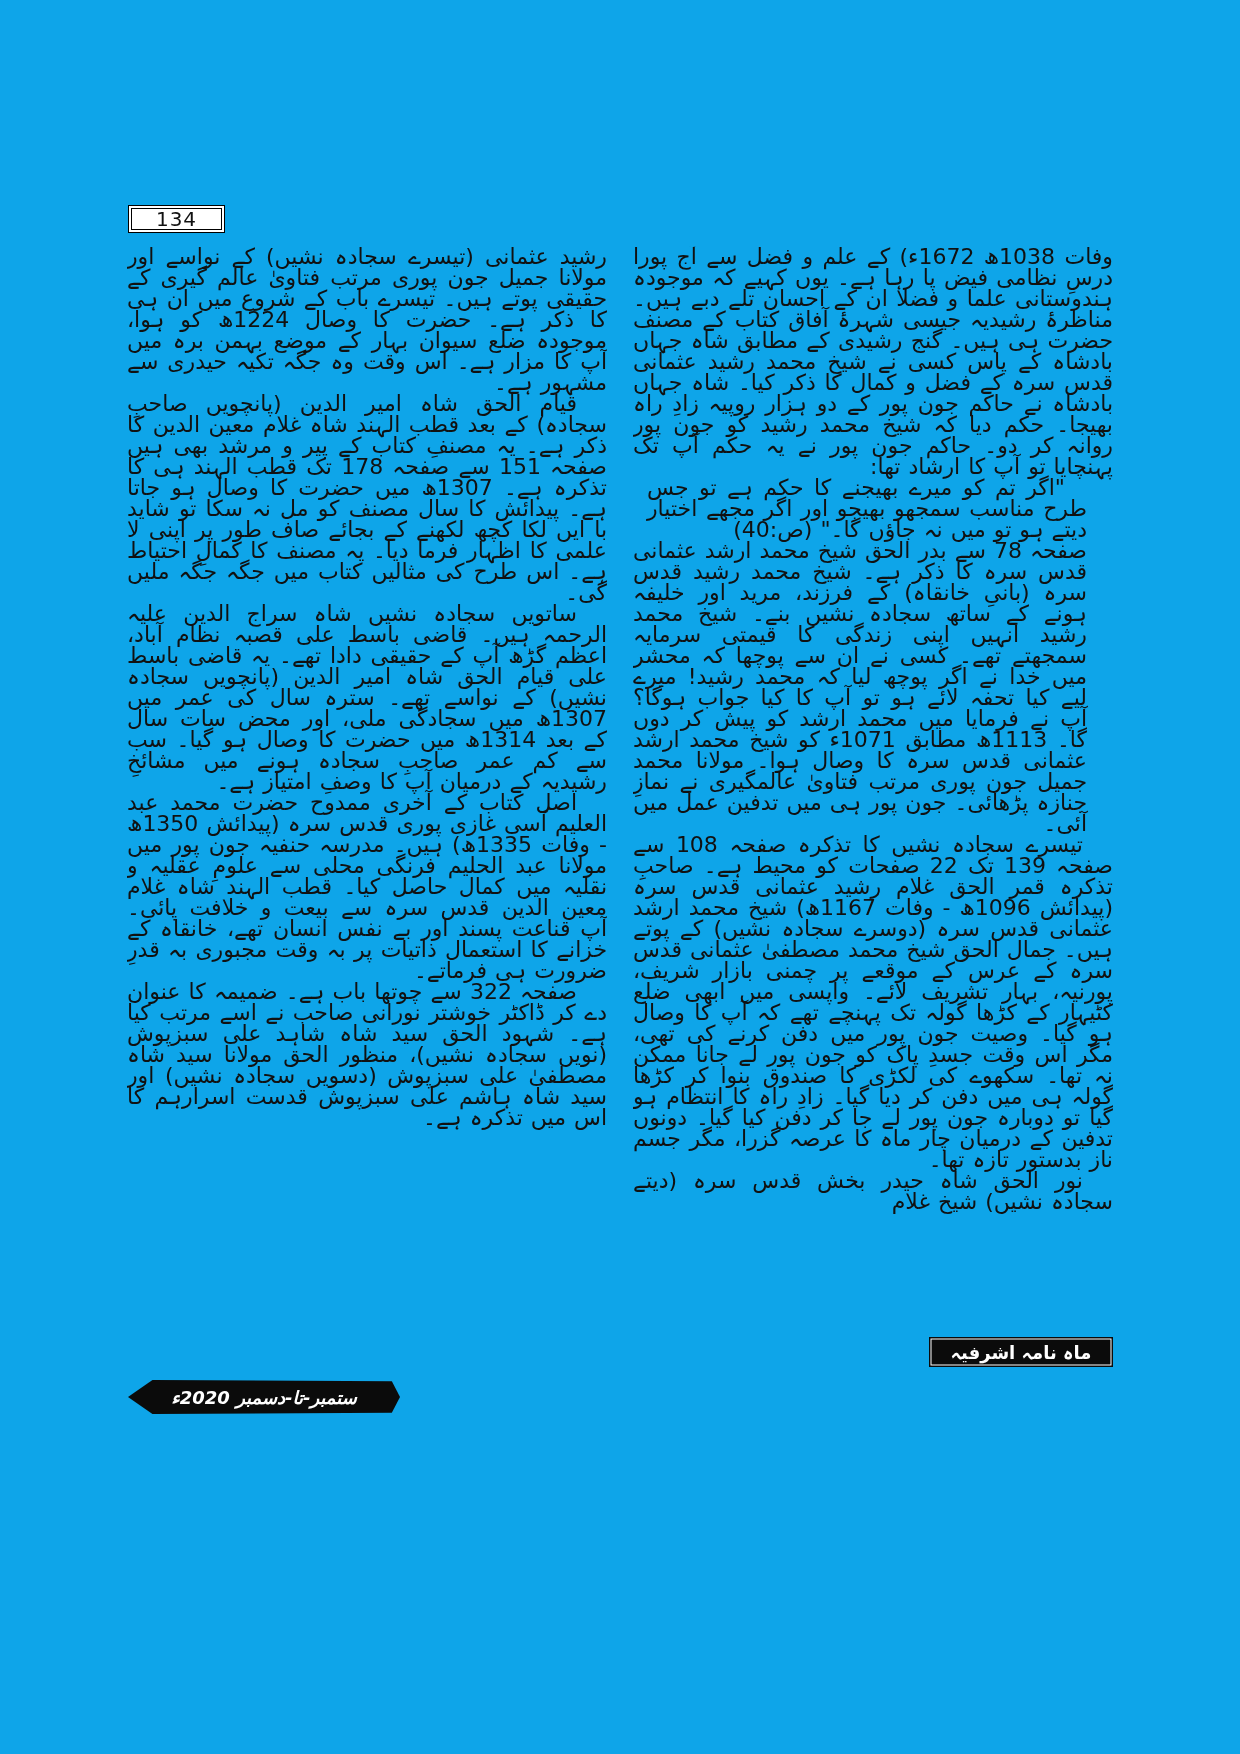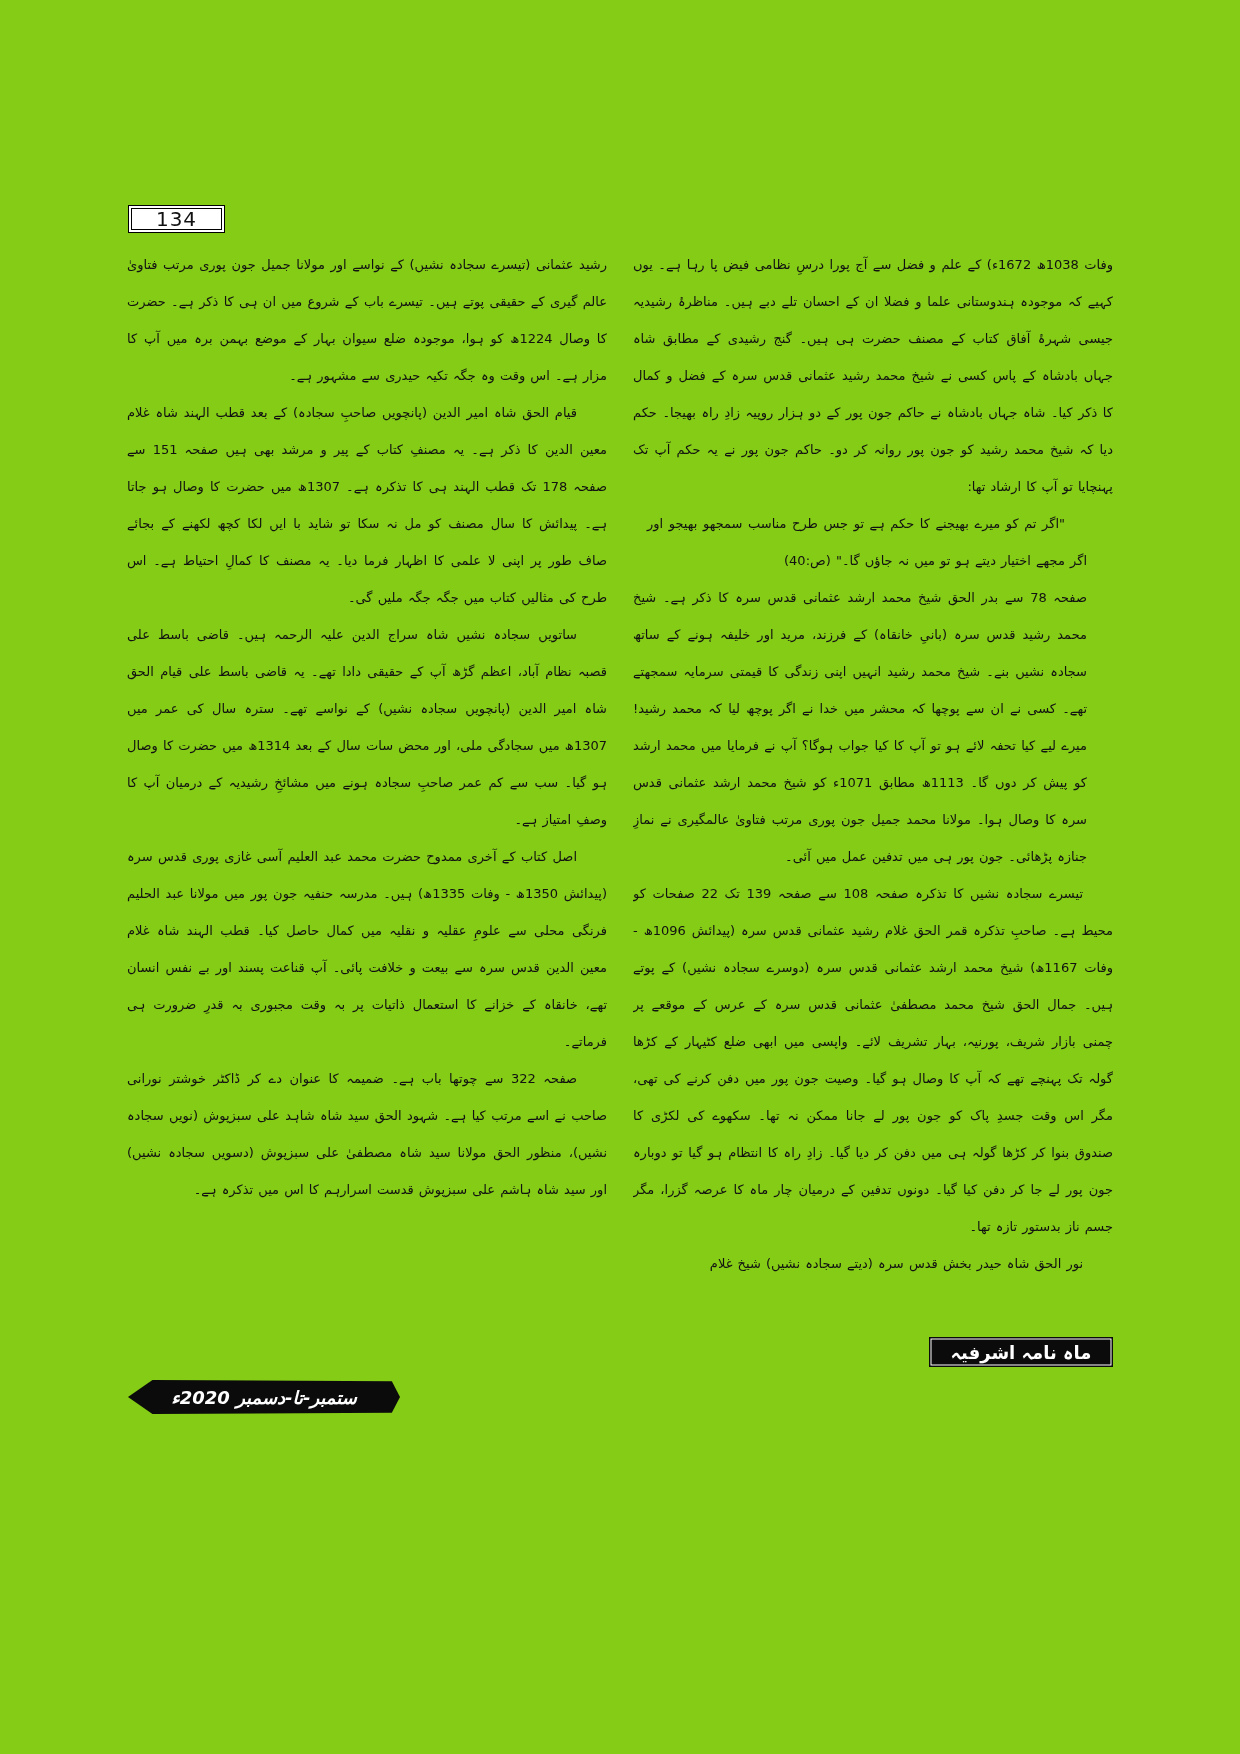"134" .page { background: #84cc16 -> #0ea5e9 }
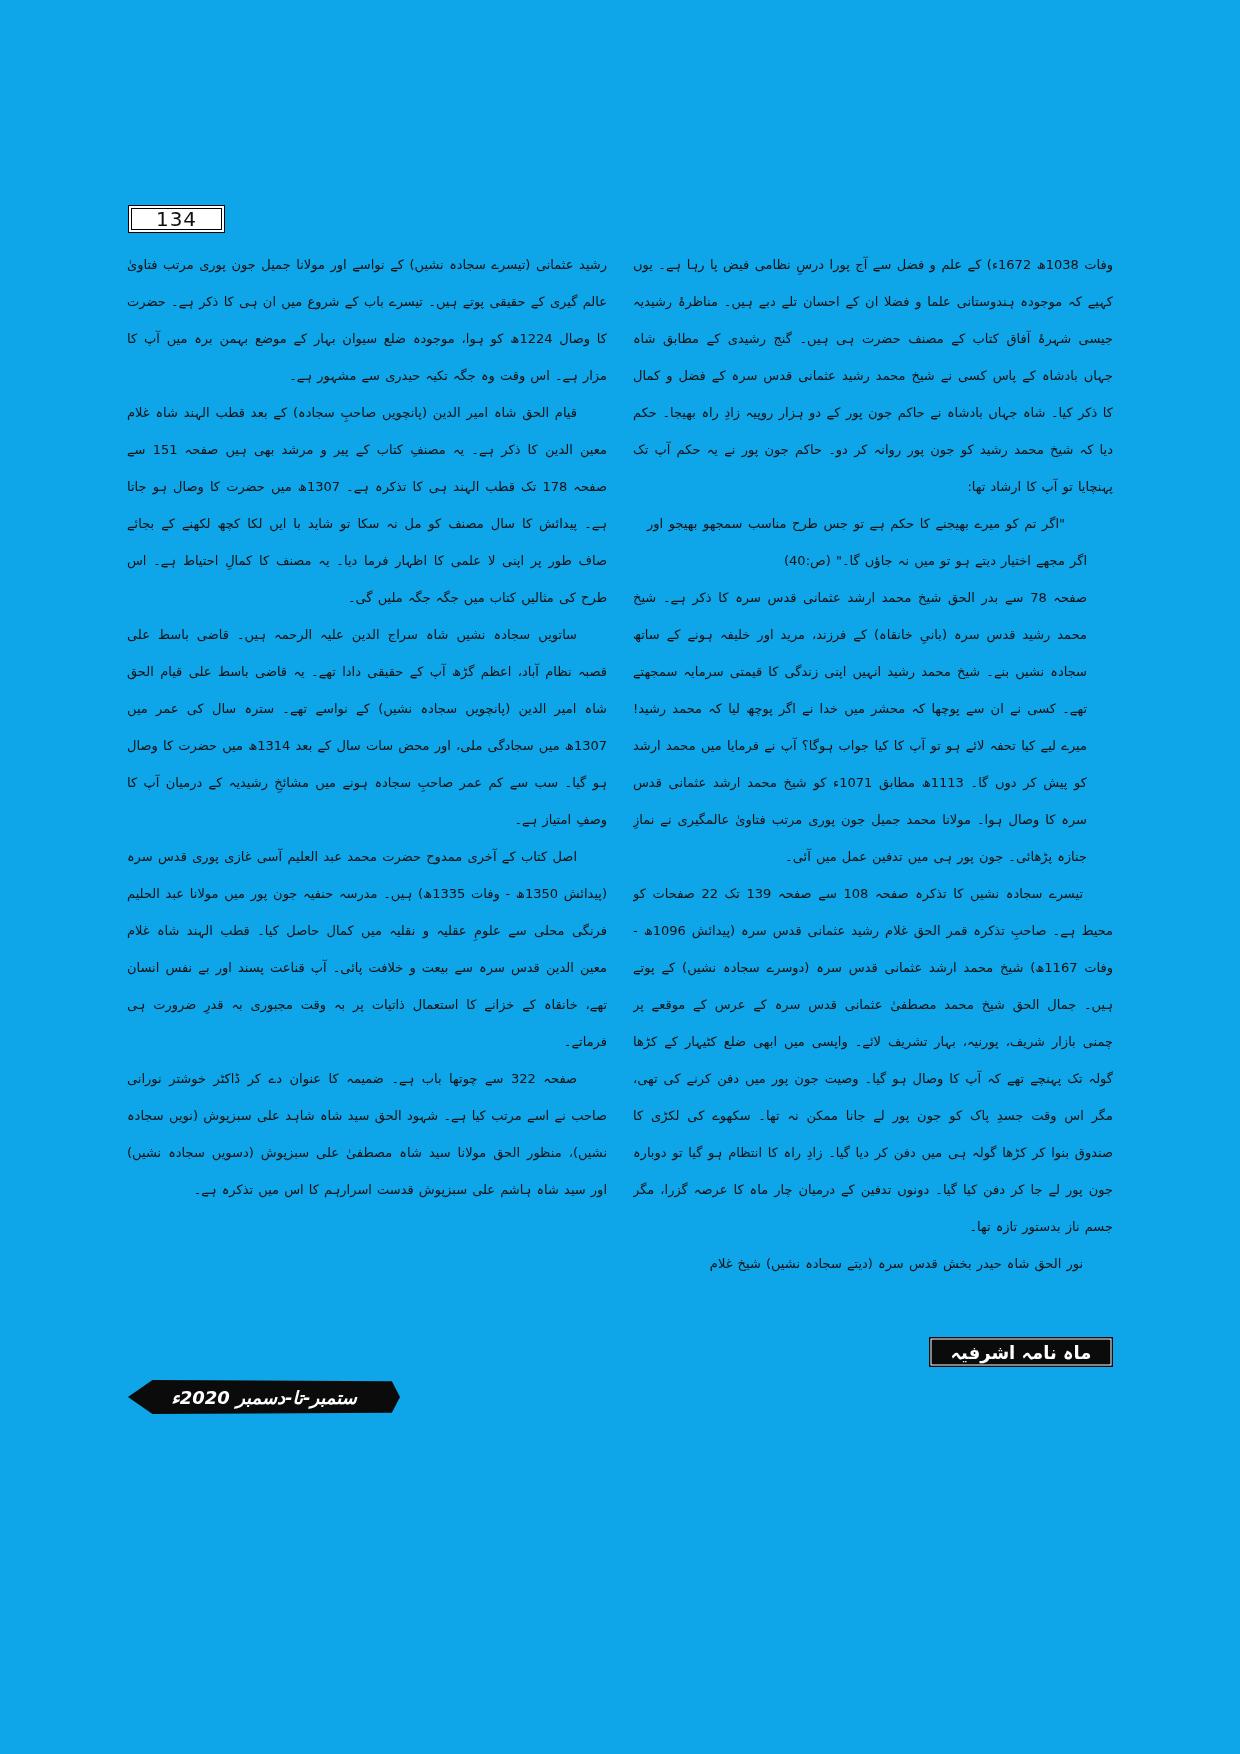"رشید عثمانی (تیسرے سجادہ نشیں)" .col p { font-size: 13px -> 22px; line-height: 37px -> 21px }
